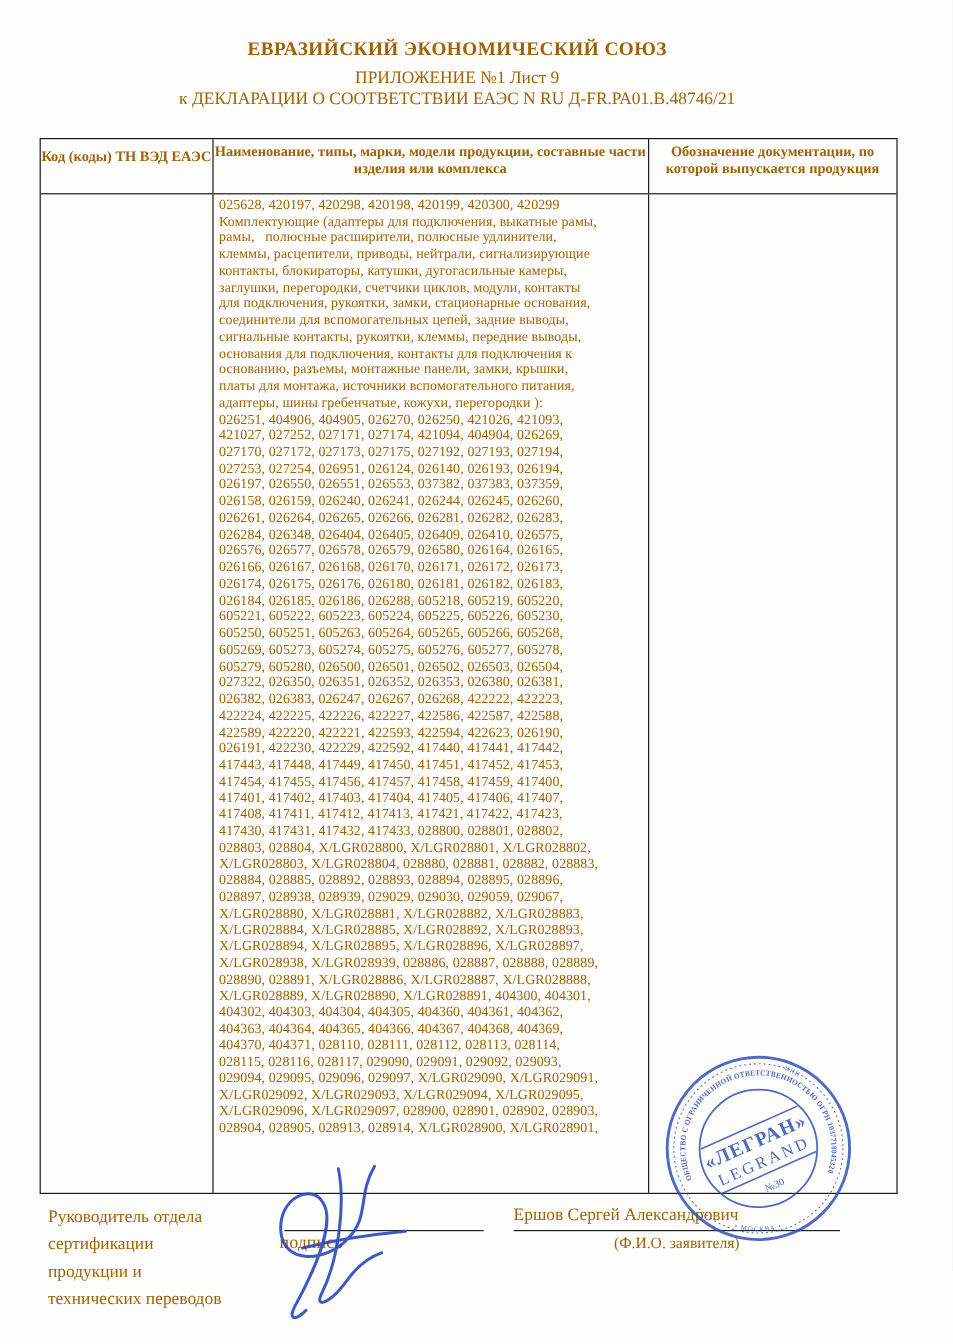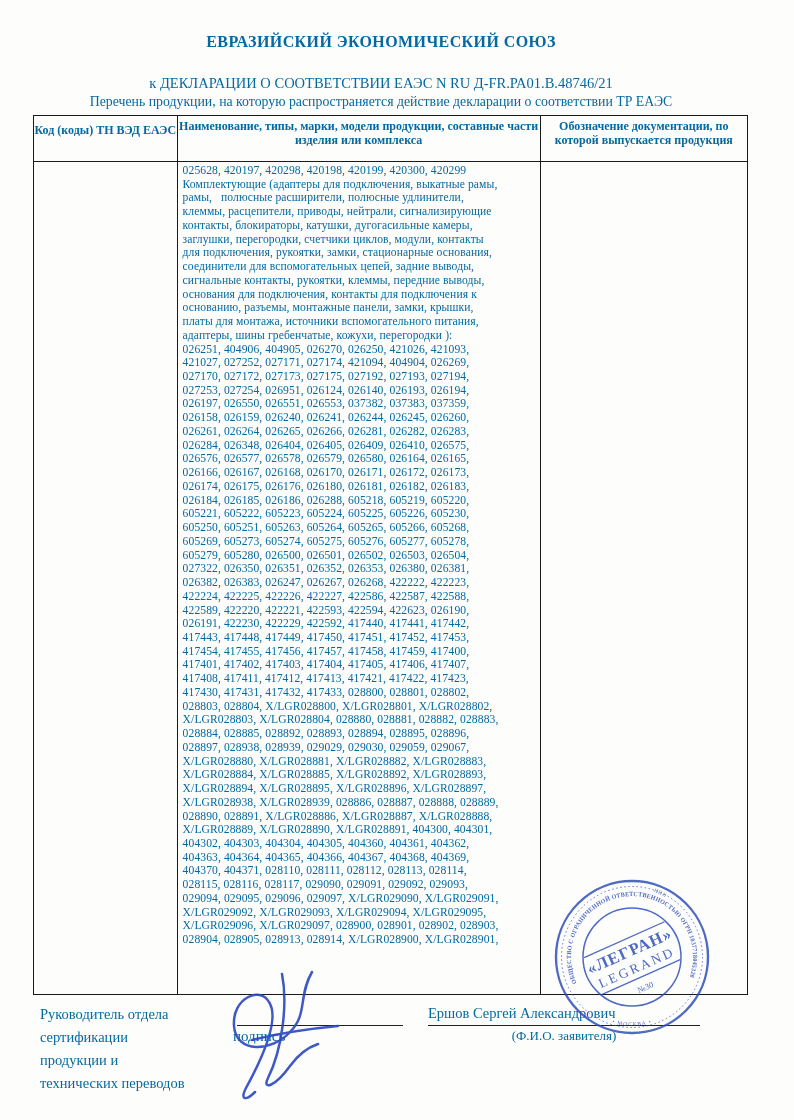"ЕВРАЗИЙСКИЙ ЭКОНОМИЧЕСКИЙ СОЮЗ" .page { color: #0369a1 -> #a16207 }
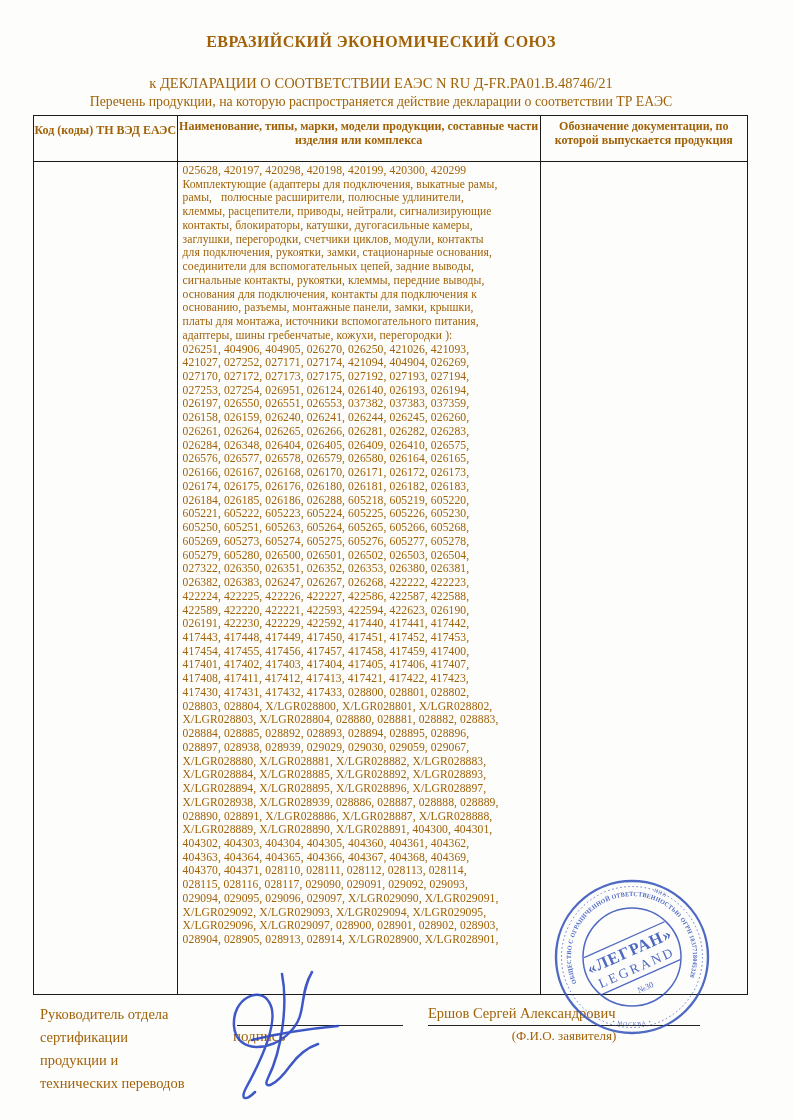"ПРИЛОЖЕНИЕ №1 Лист 9" div.center-line { html: none -> <div>ПРИЛОЖЕНИЕ №1 Лист 9</div> }
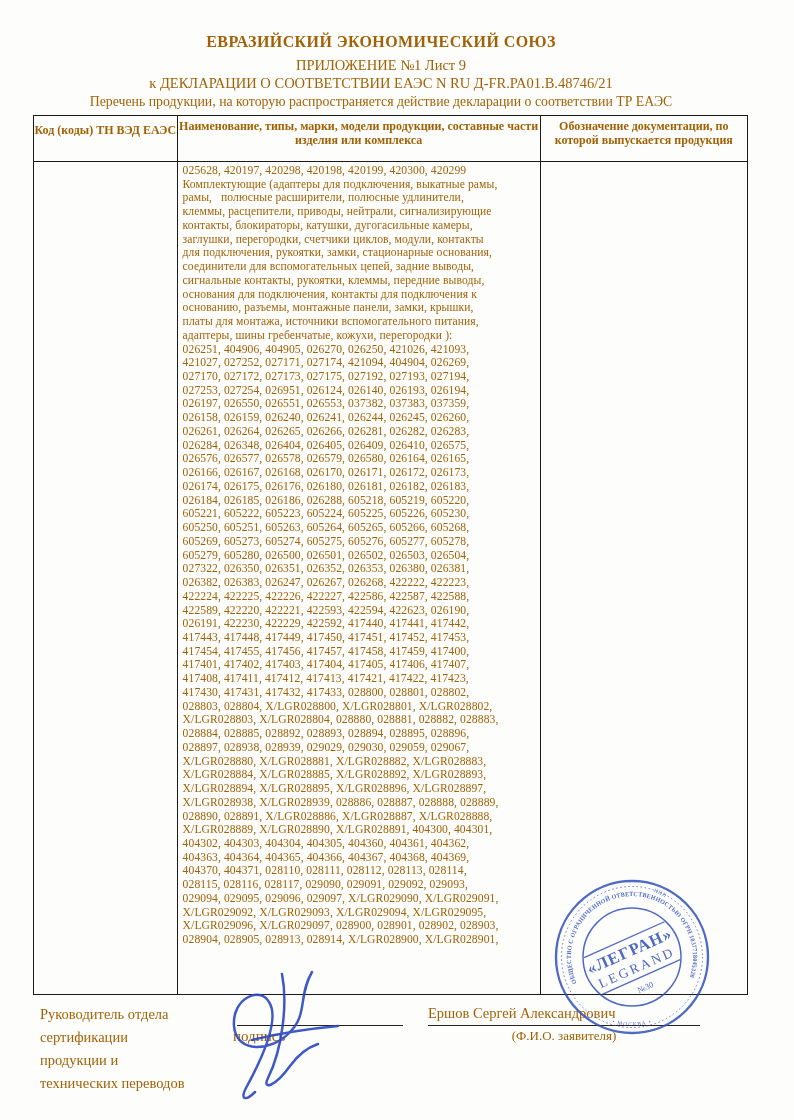"Перечень продукции, на которую" div.center-line { html: <div>Перечень продукции, на которую распространяется действие декларации о соответствии ТР ЕАЭС</div> -> none }
